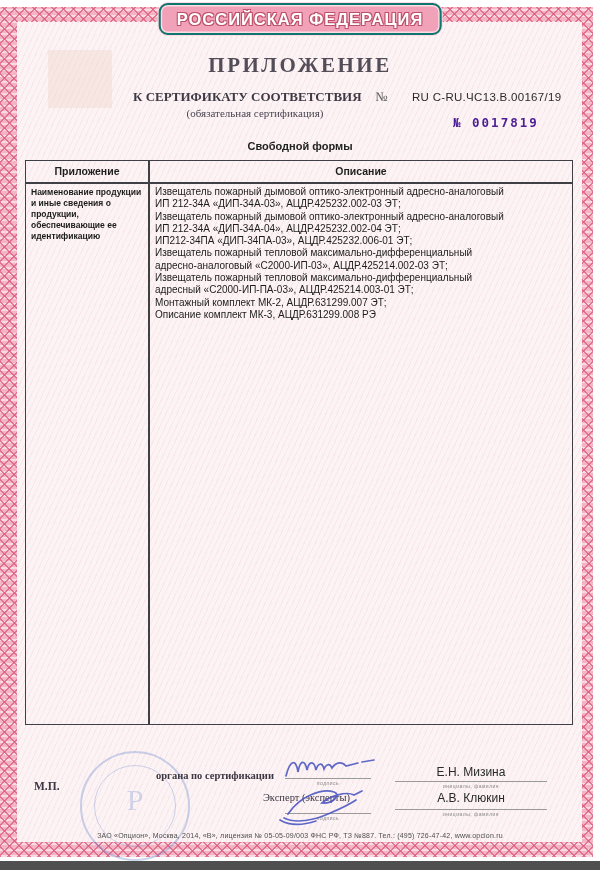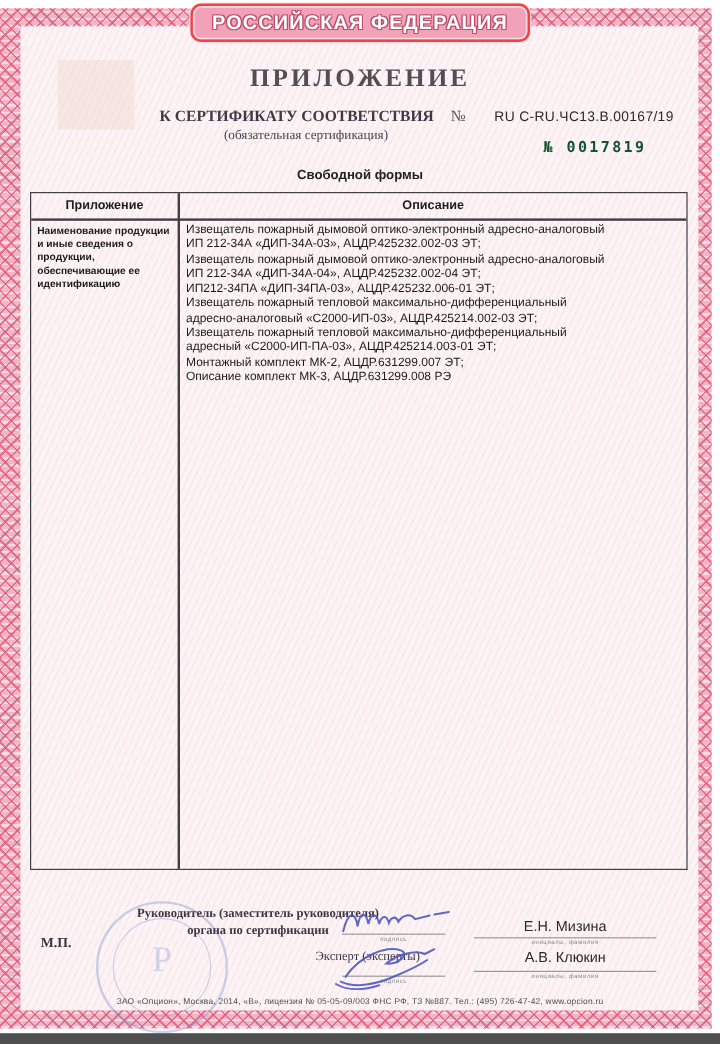"РОССИЙСКАЯ ФЕДЕРАЦИЯ" .badge { border: 2px solid #ef4444 -> 2px solid #0f766e }
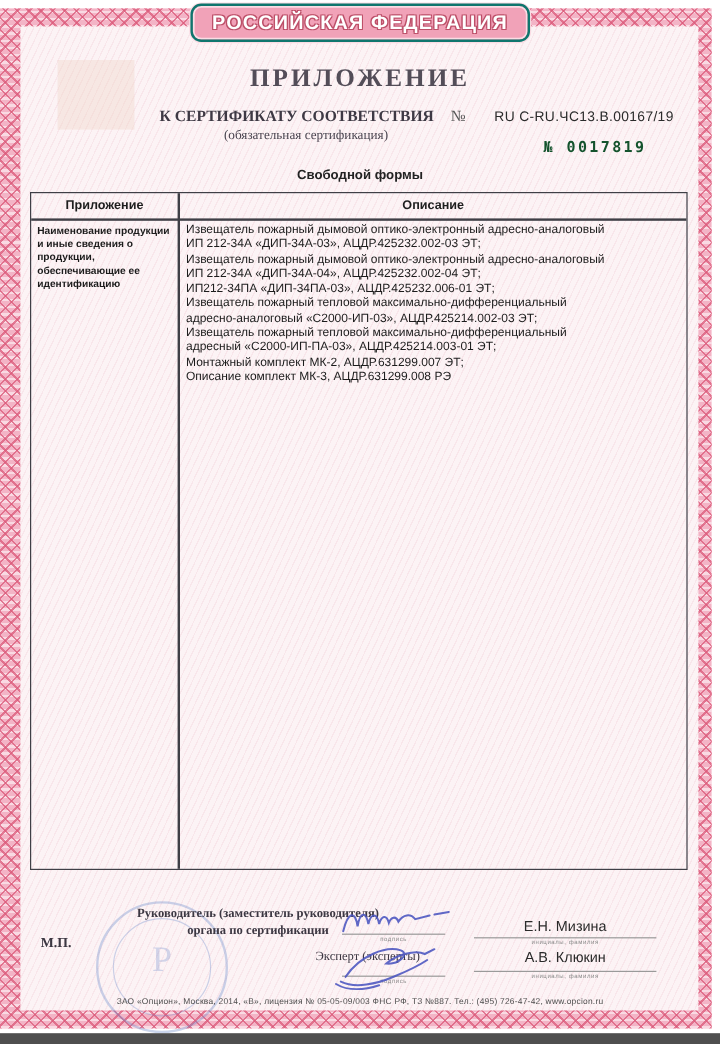"№ 0017819" .blanknum { color: #14532d -> #4c1d95 }
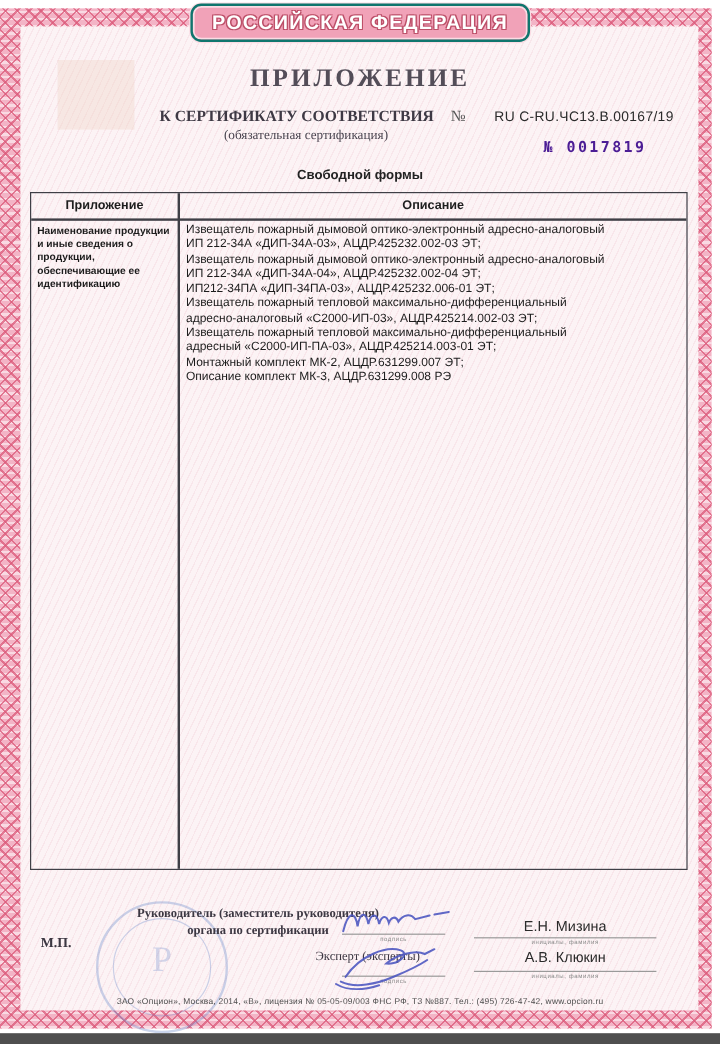"Руководитель (заместитель руководителя)" div.siglabel1 { html: <div>Руководитель (заместитель руководителя)</div> -> none }
